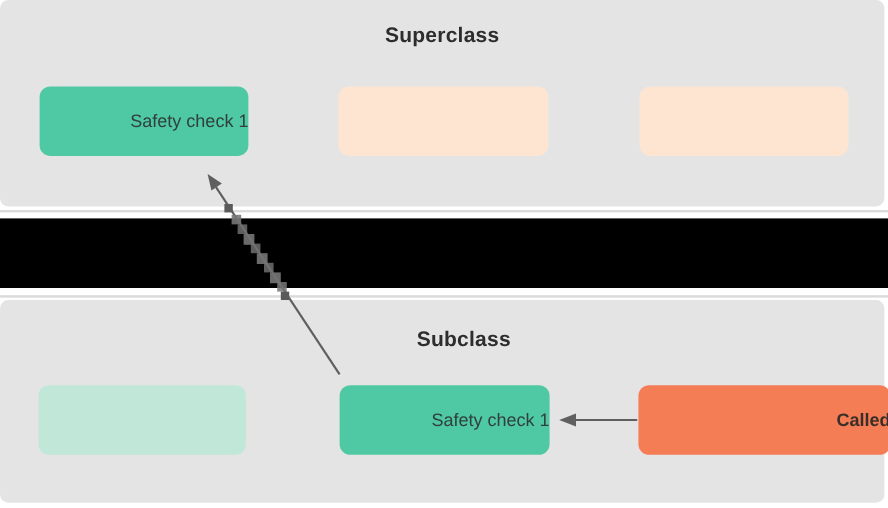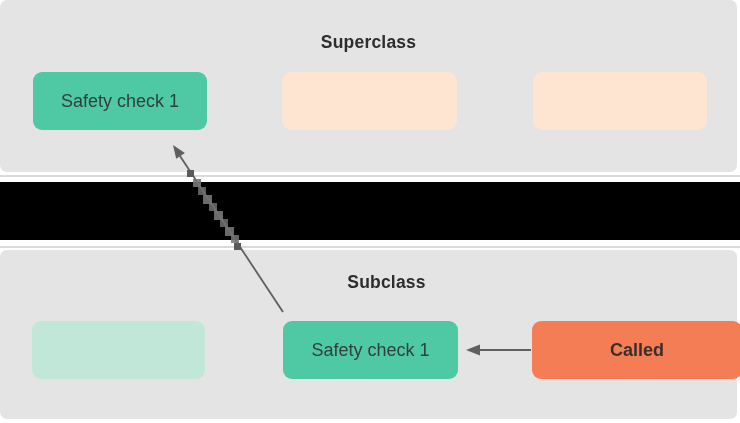"Superclass" .panel-superclass .panel-title { top: 32px -> 19px }
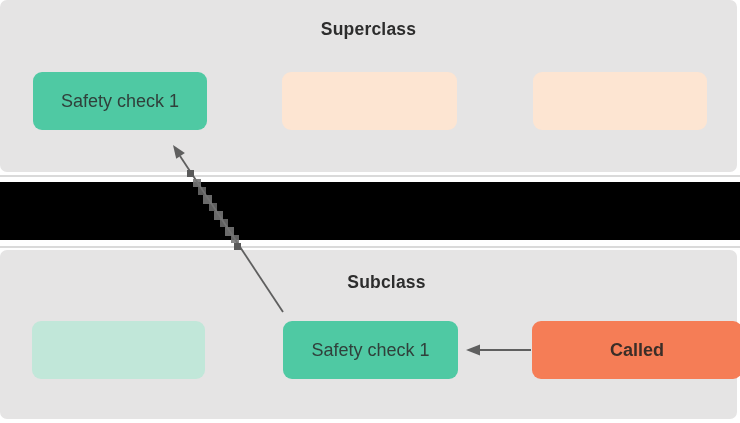"Safety check 1" .box { font-size: 18px -> 15px; justify-content: center -> flex-end }
